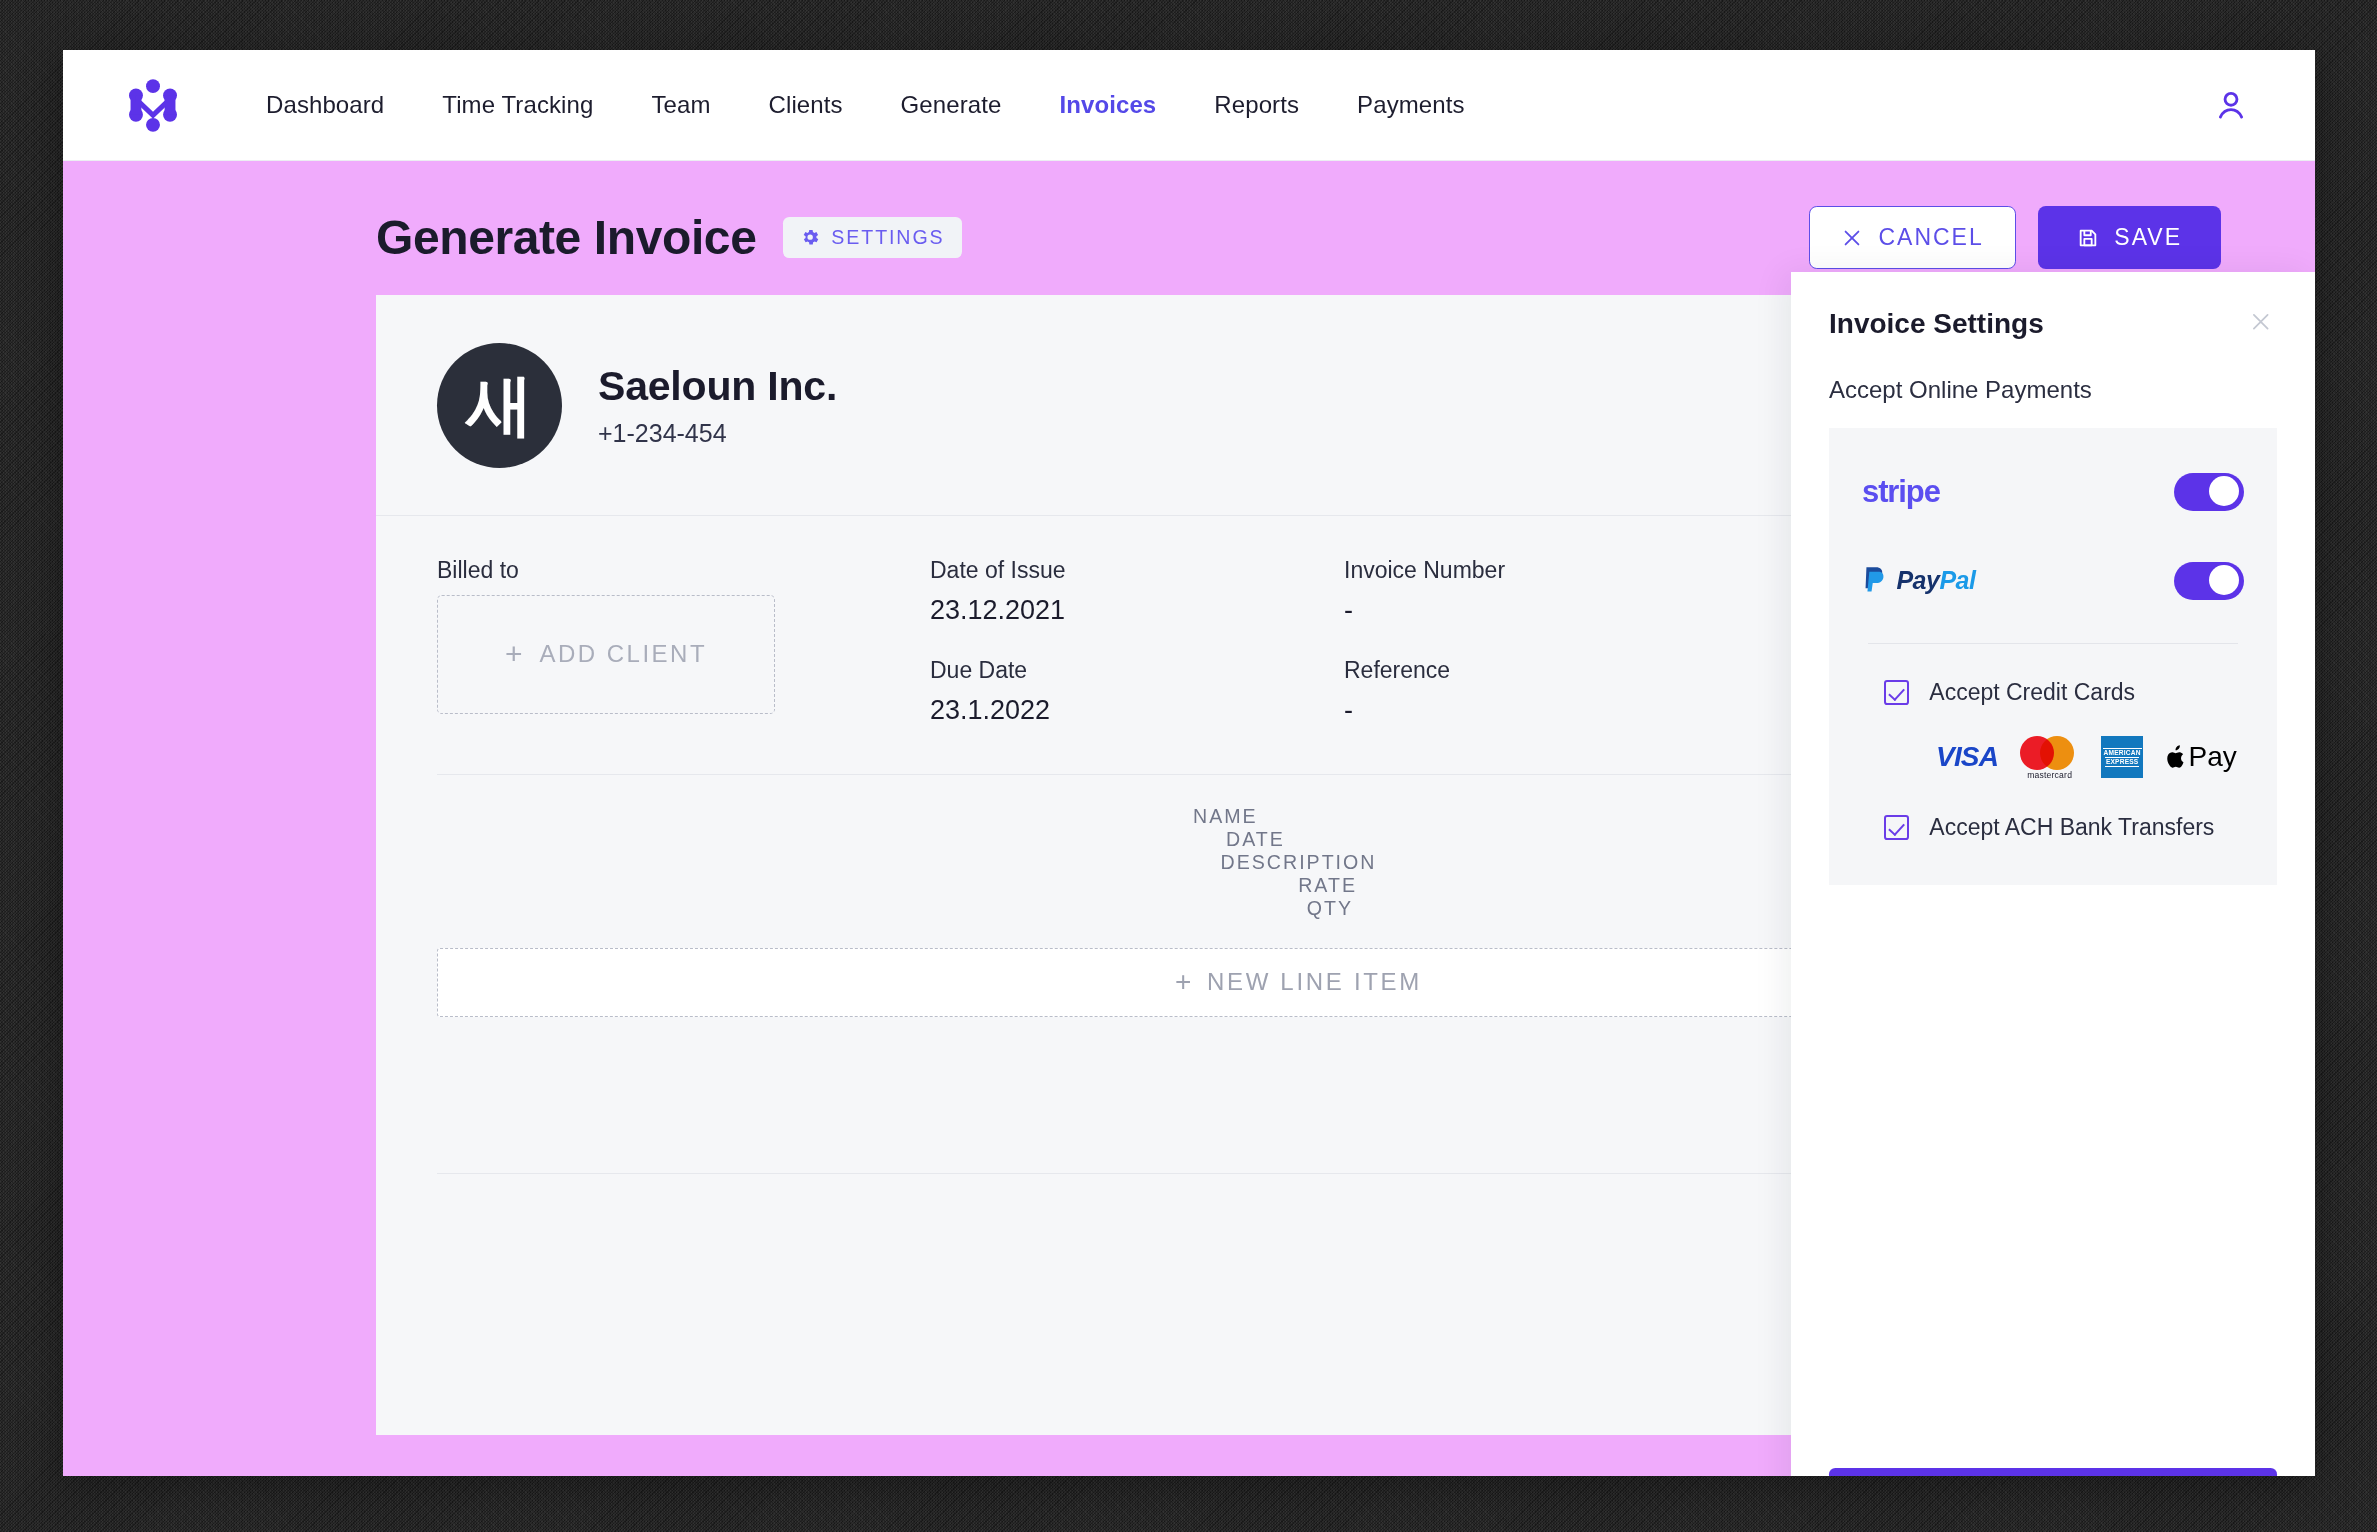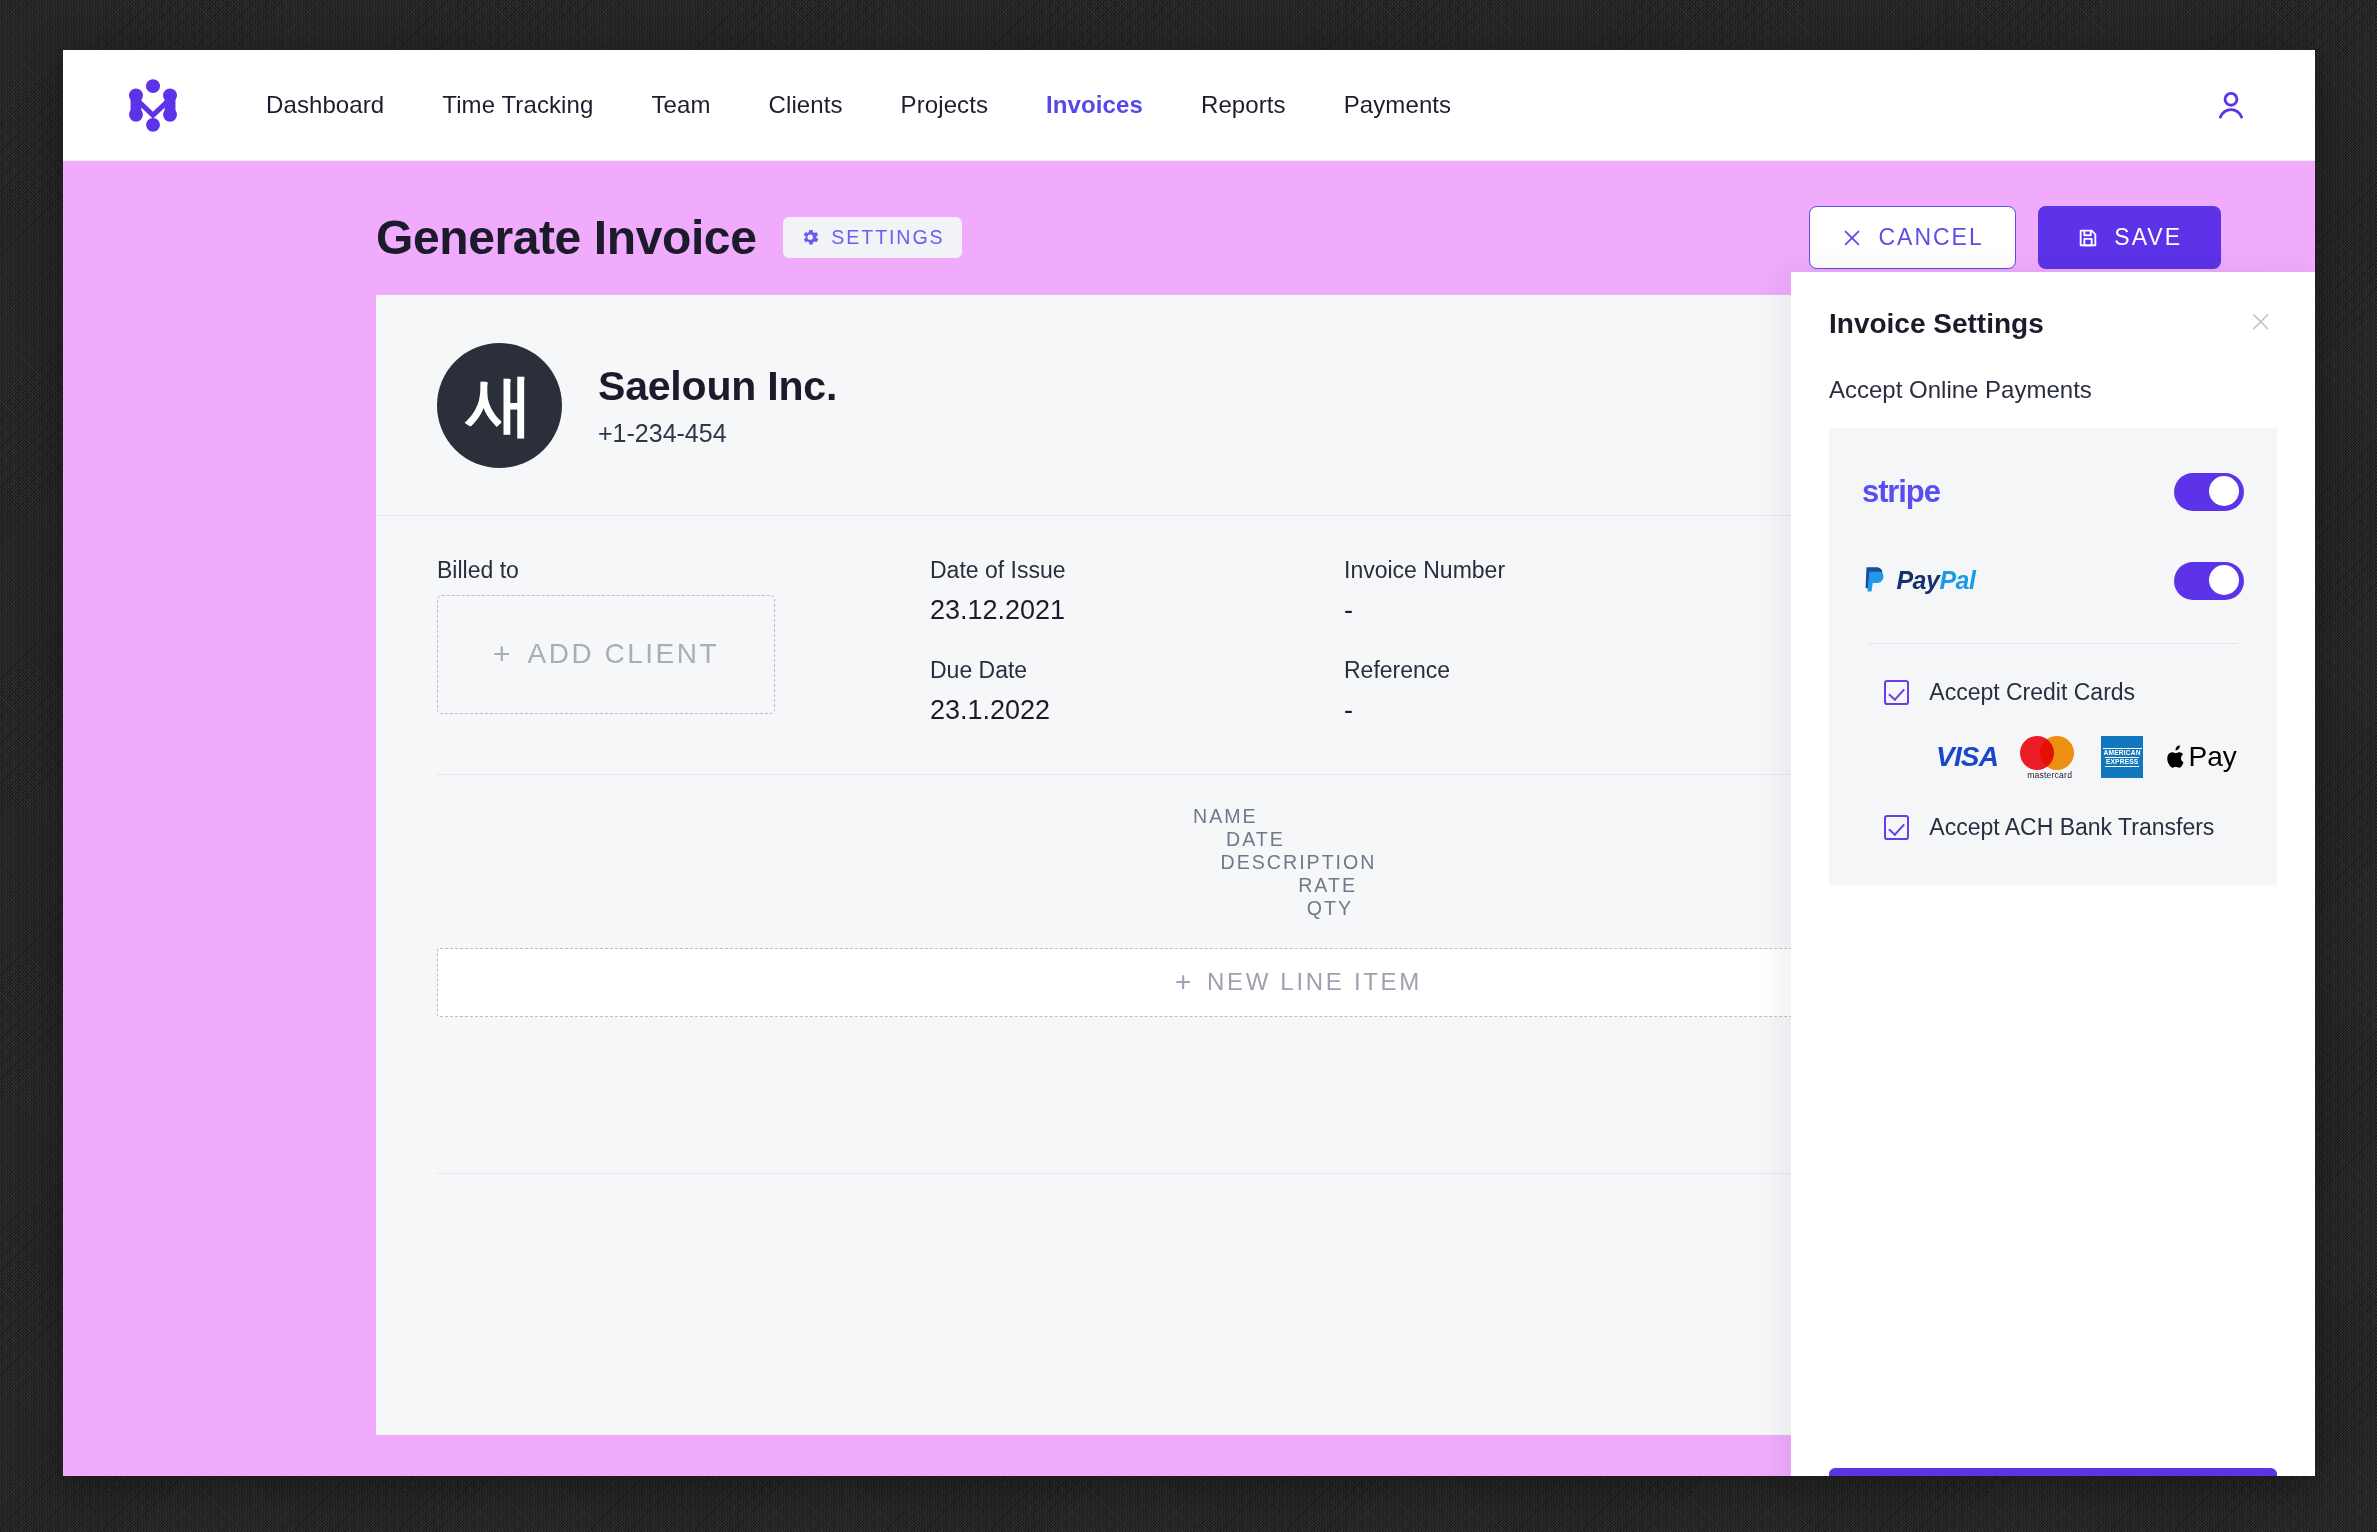"Projects" div.nav-item { text: Projects -> Generate }
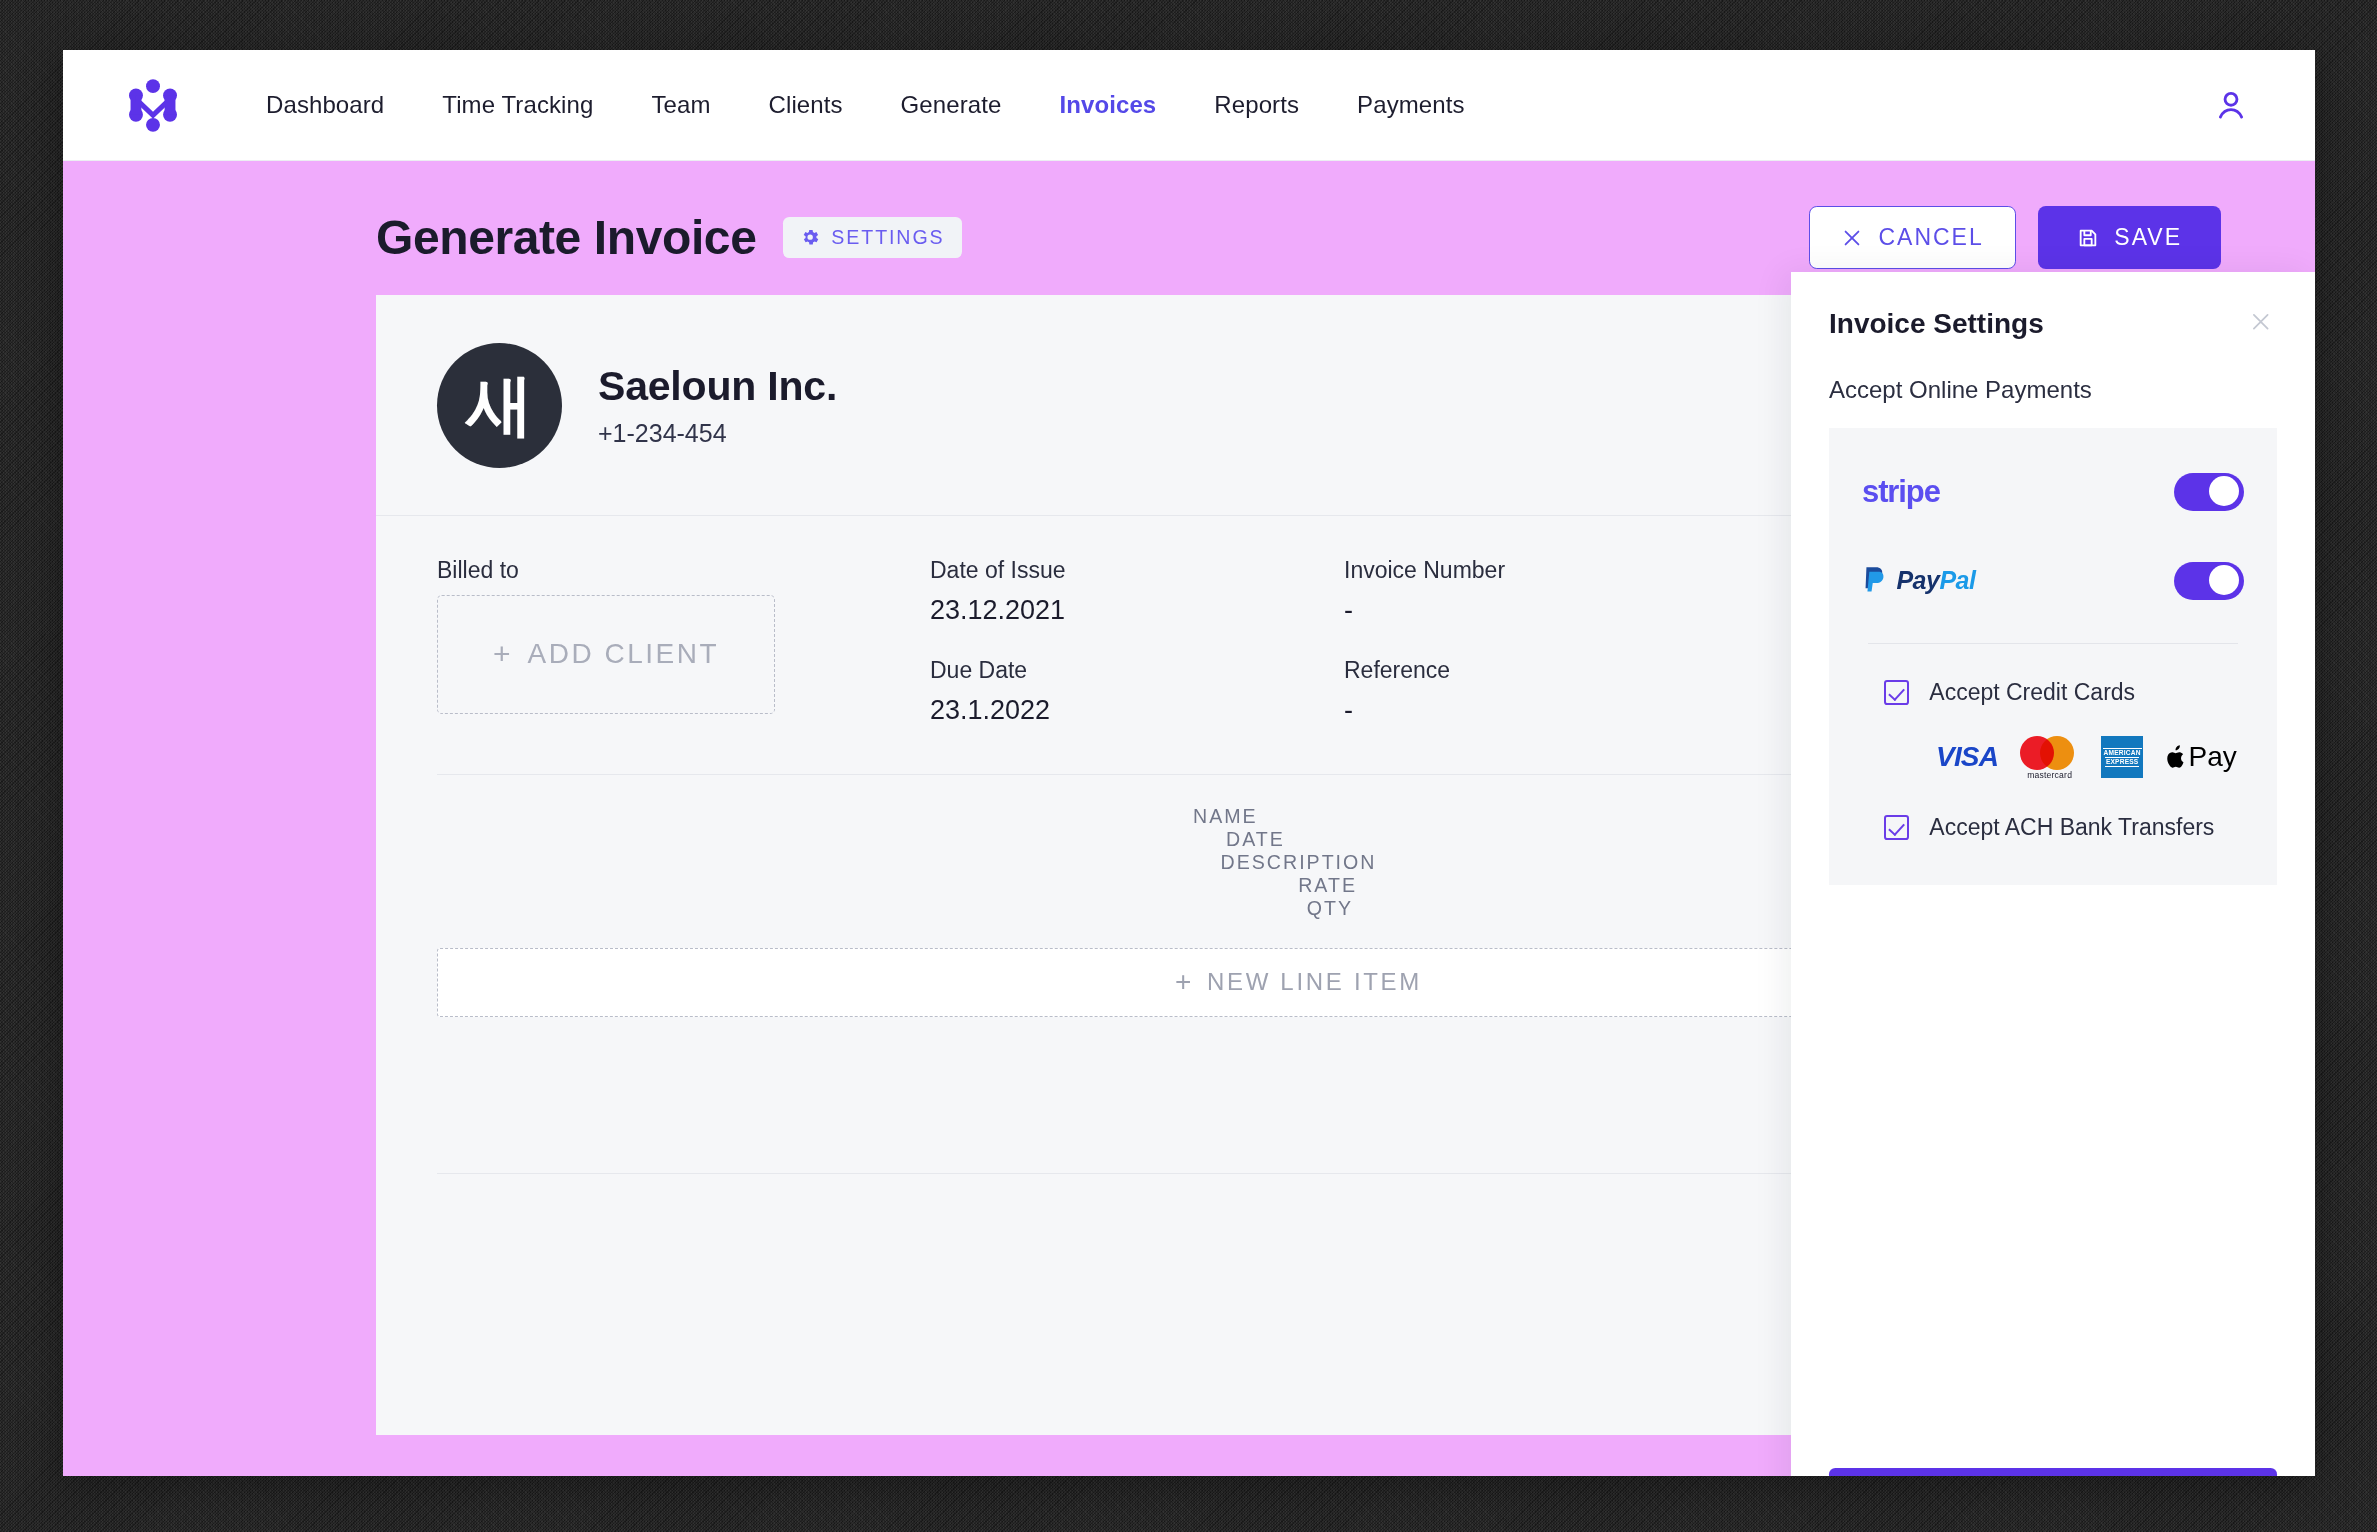"ADD CLIENT" #add-client-box .label { font-size: 28px -> 24px }
